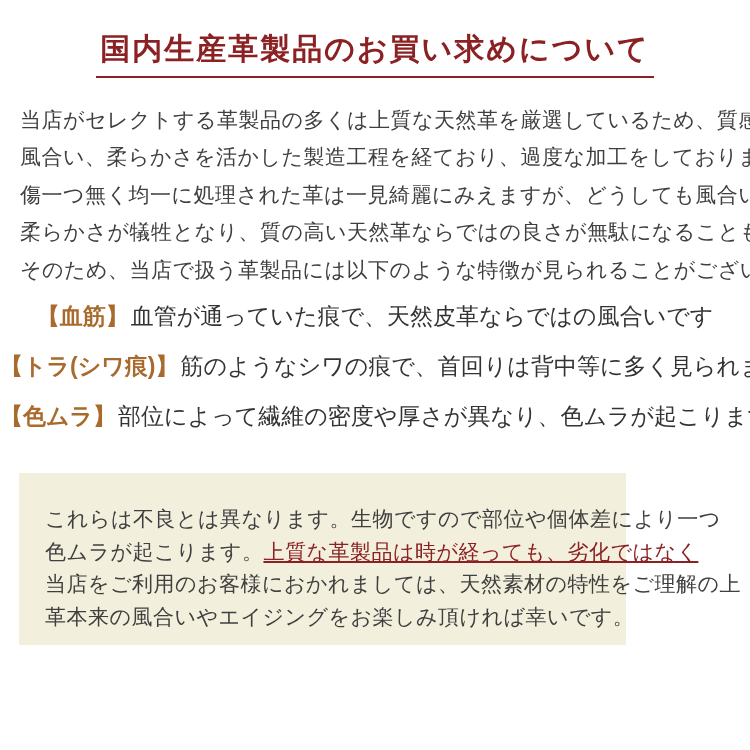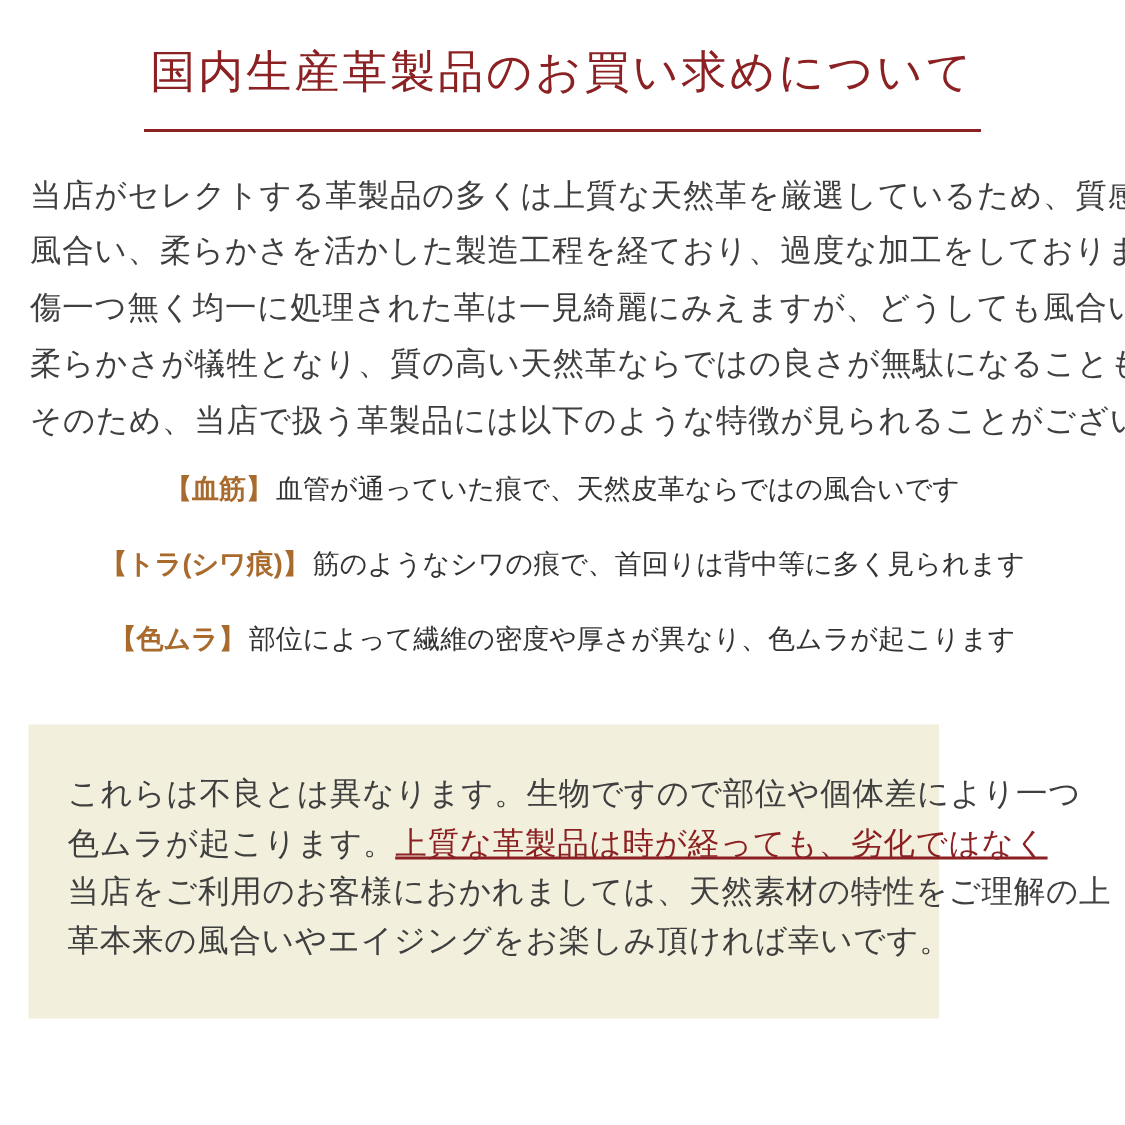"国内生産革製品のお買い求めについて" .page-title { font-weight: 400 -> 700; padding: 0 4px 18px 4px -> 0 4px 8px 4px }
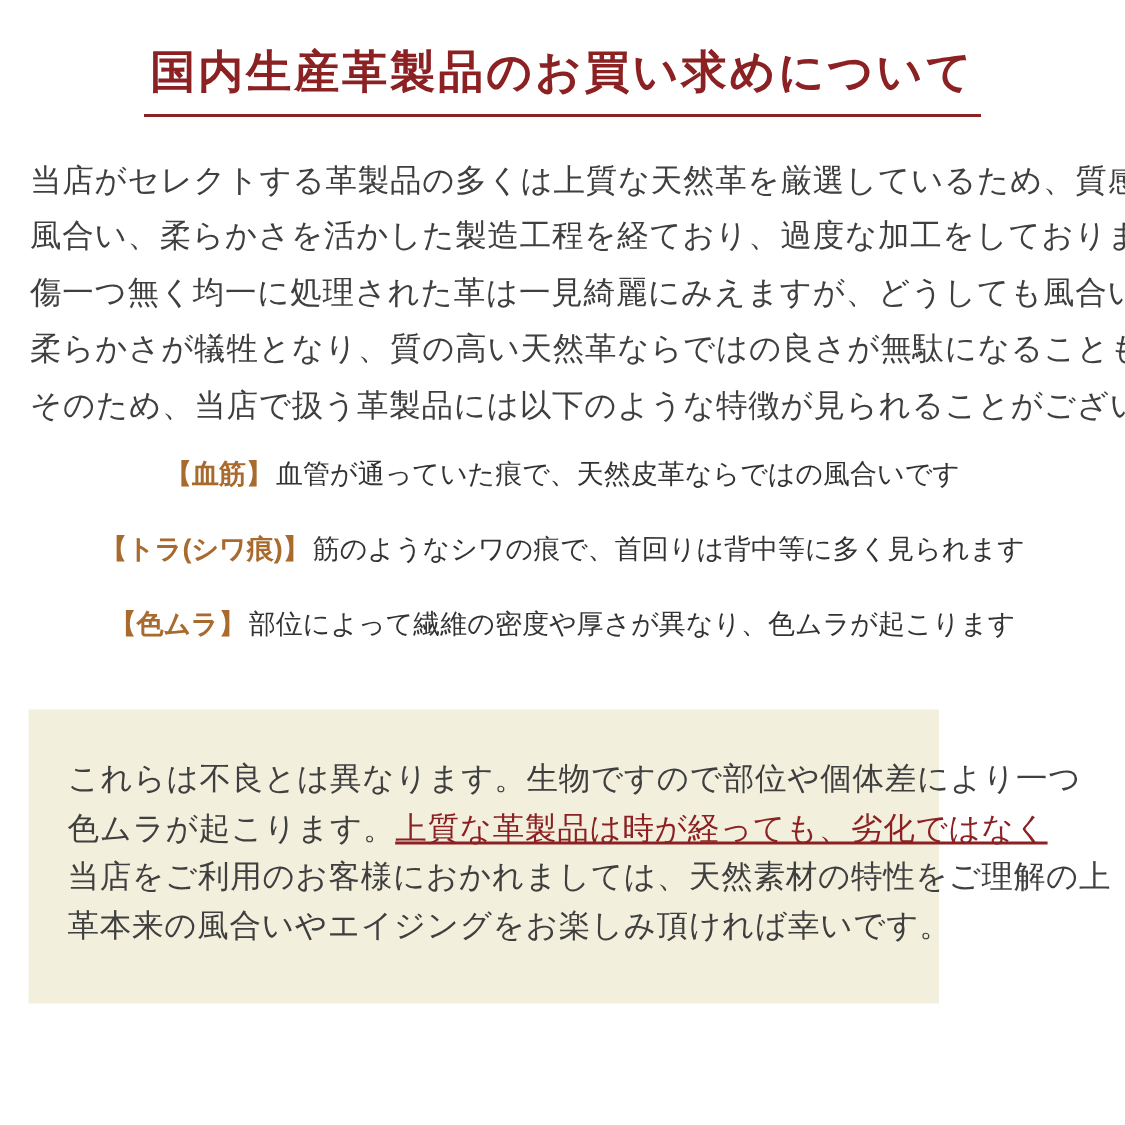"【血筋】血管が通っていた痕で、天然皮革ならではの風合いです" .features { font-size: 18px -> 23px }
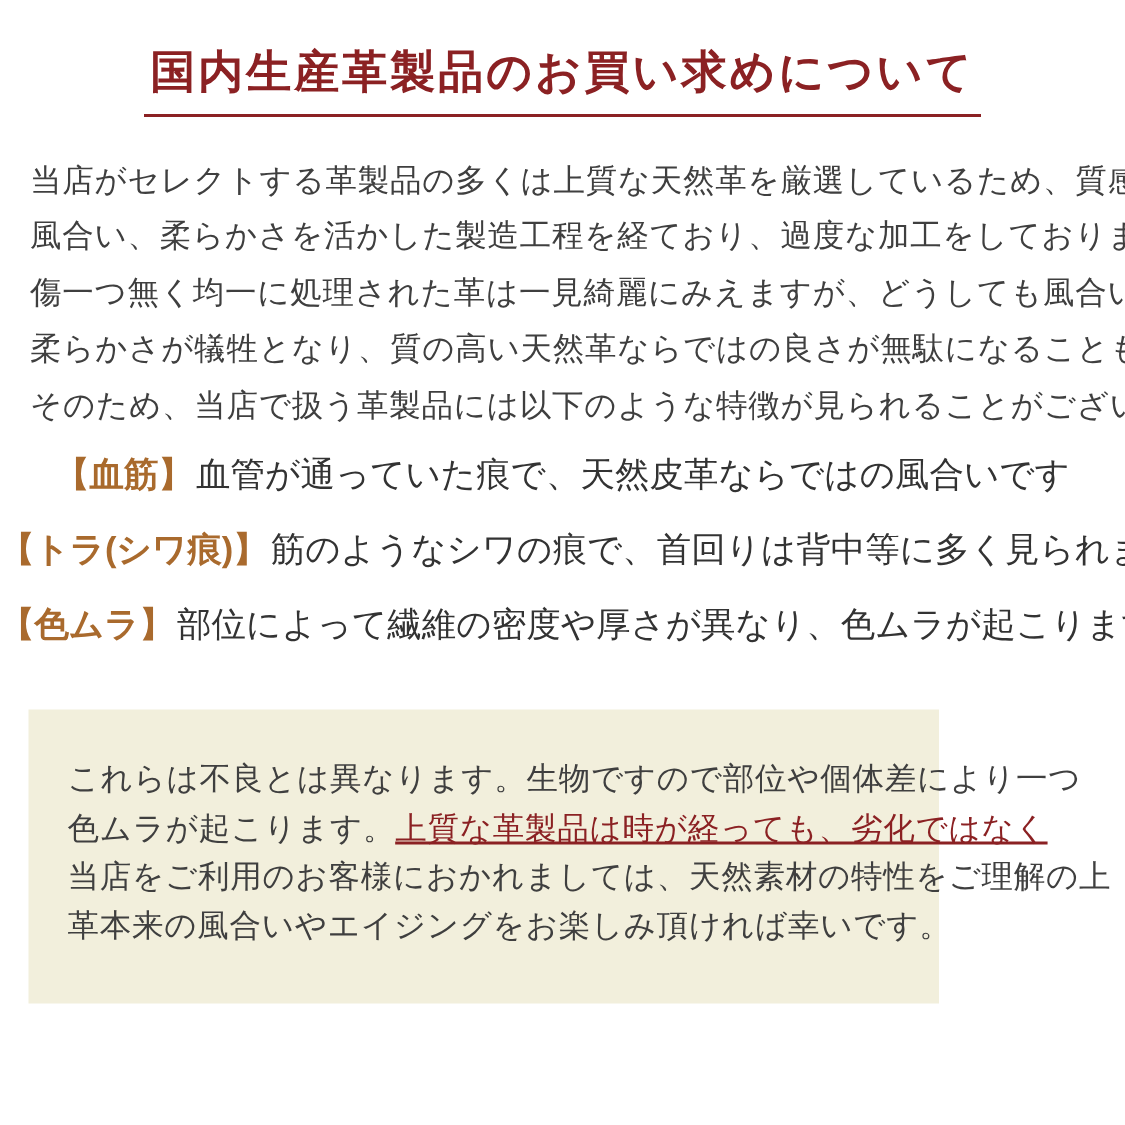"これらは不良とは異なります。生物ですので部位や個体差により一つ" .notice-box { padding: 30px 26px 36px 26px -> 30px 26px 12px 26px }
